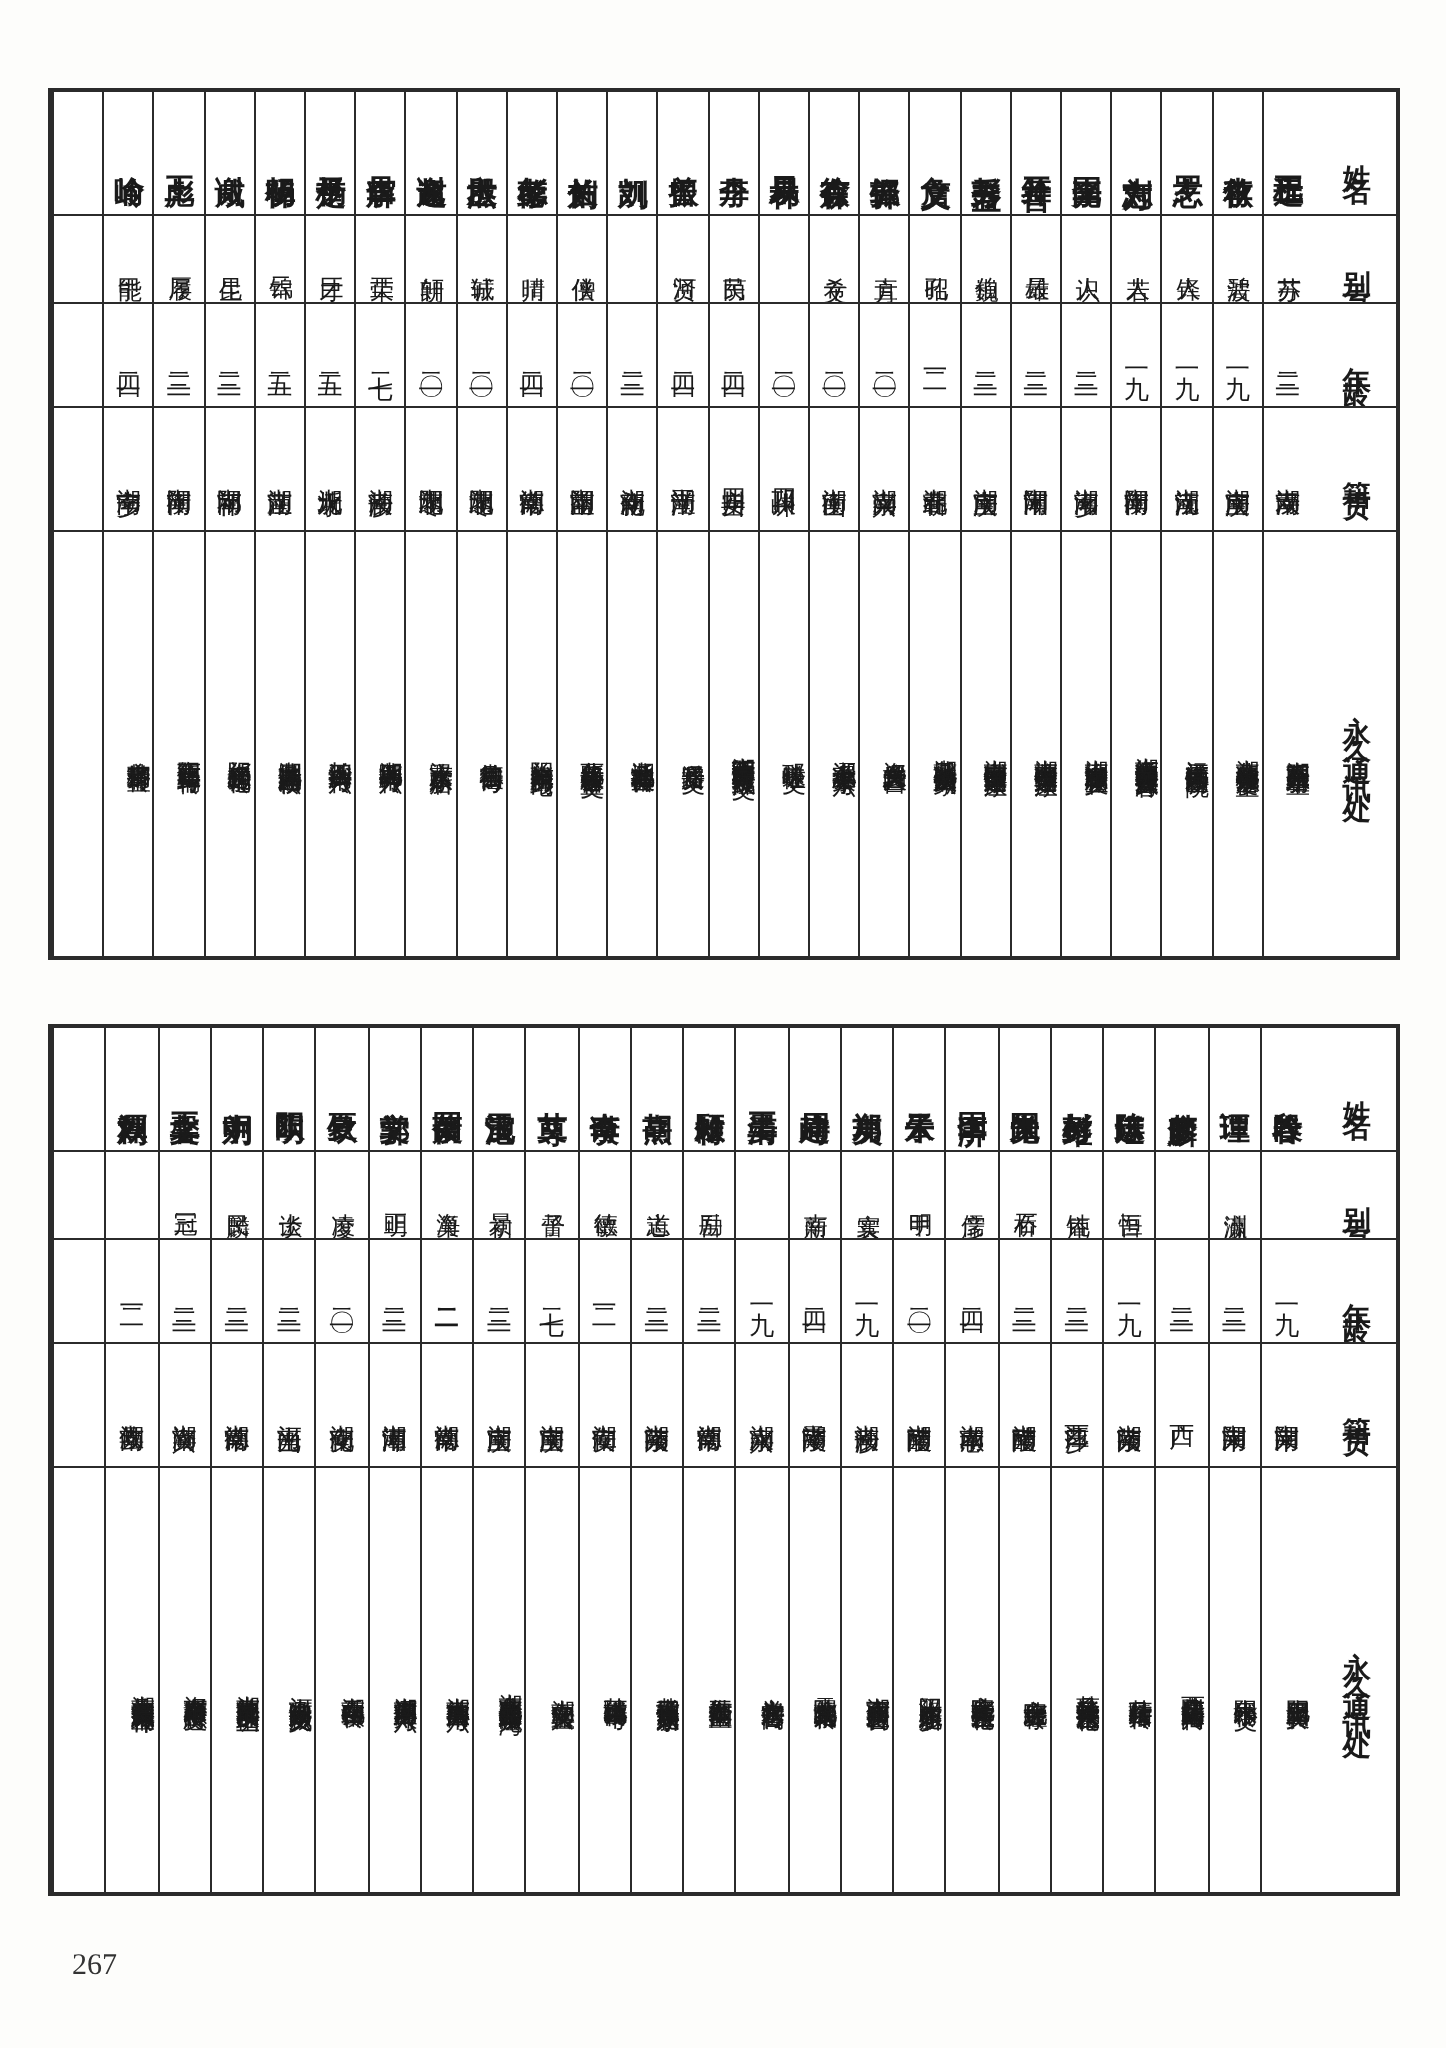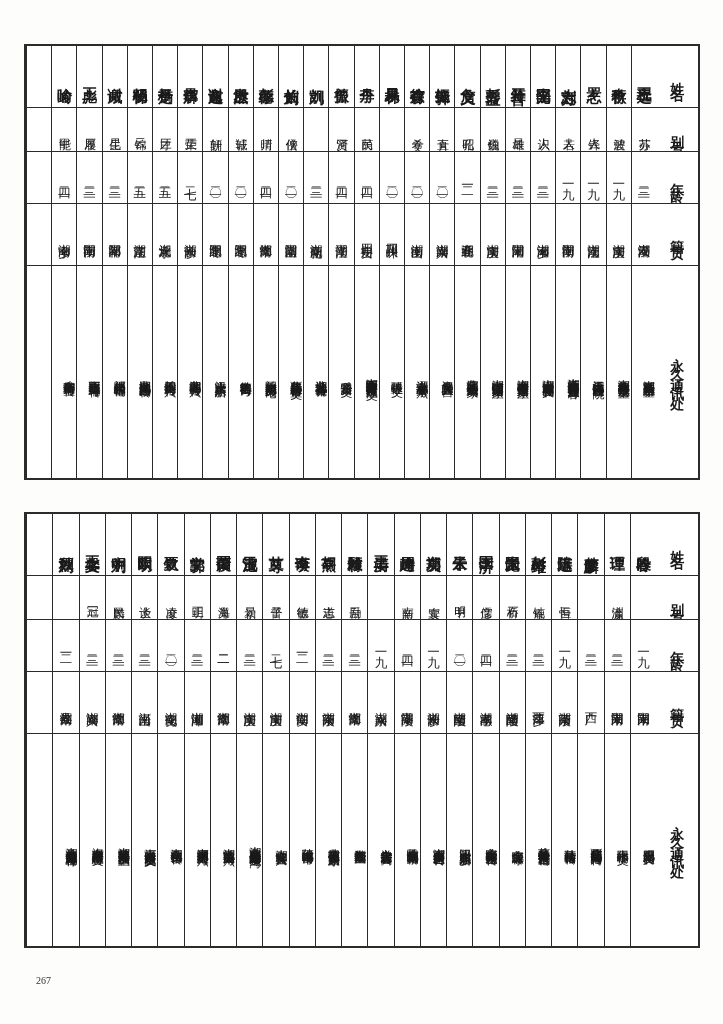"267" .page-number { font-size: 10px -> 15px }
